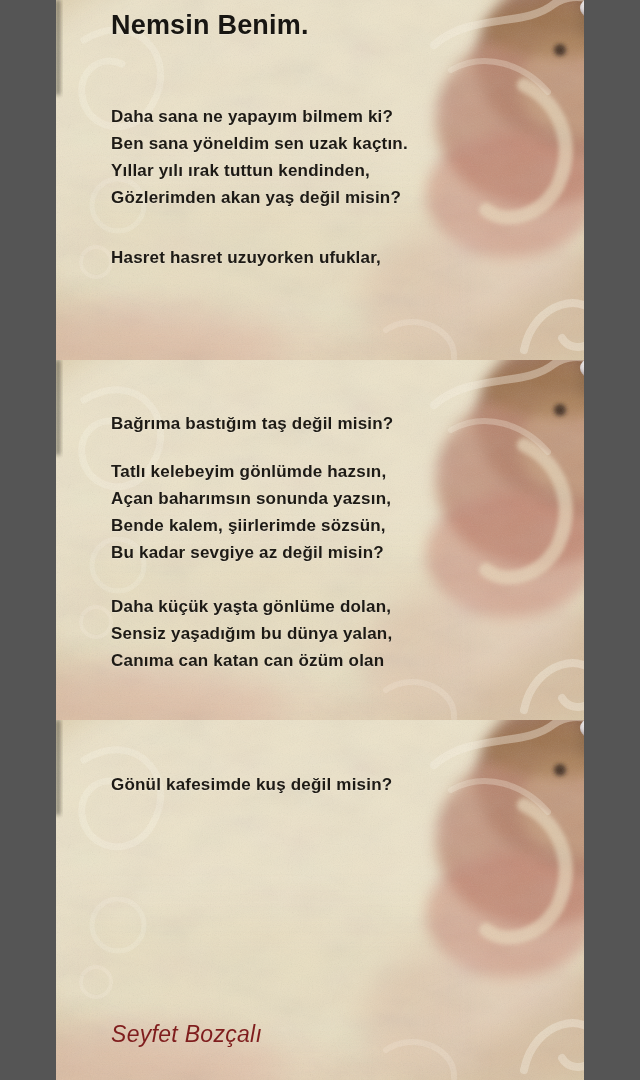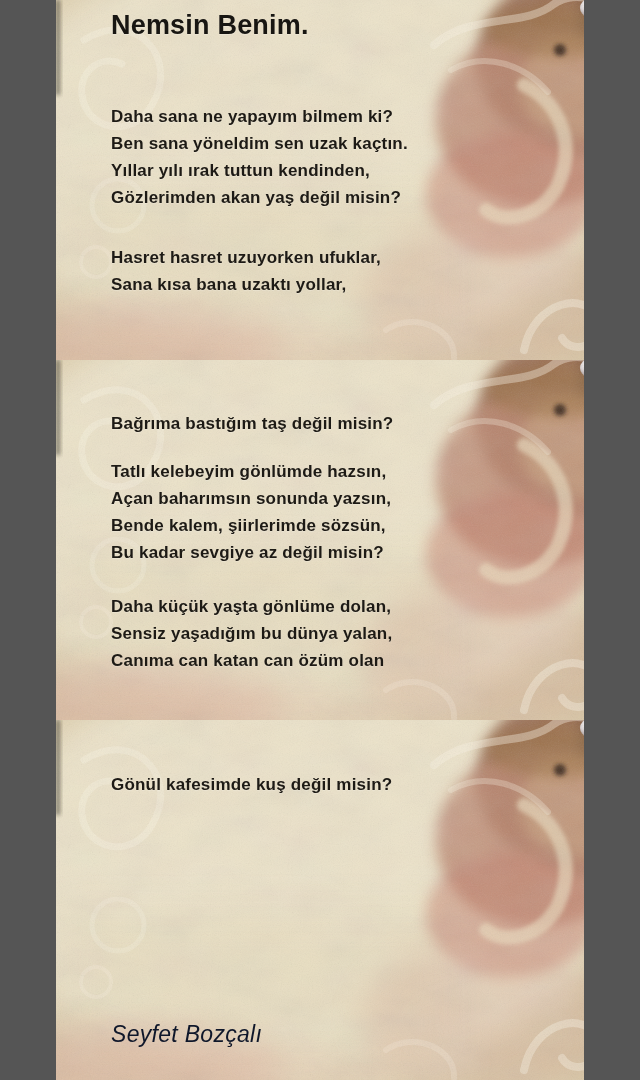"Sana kısa bana uzaktı yollar," div.line { html: <div>Sana kısa bana uzaktı yollar,</div> -> none }
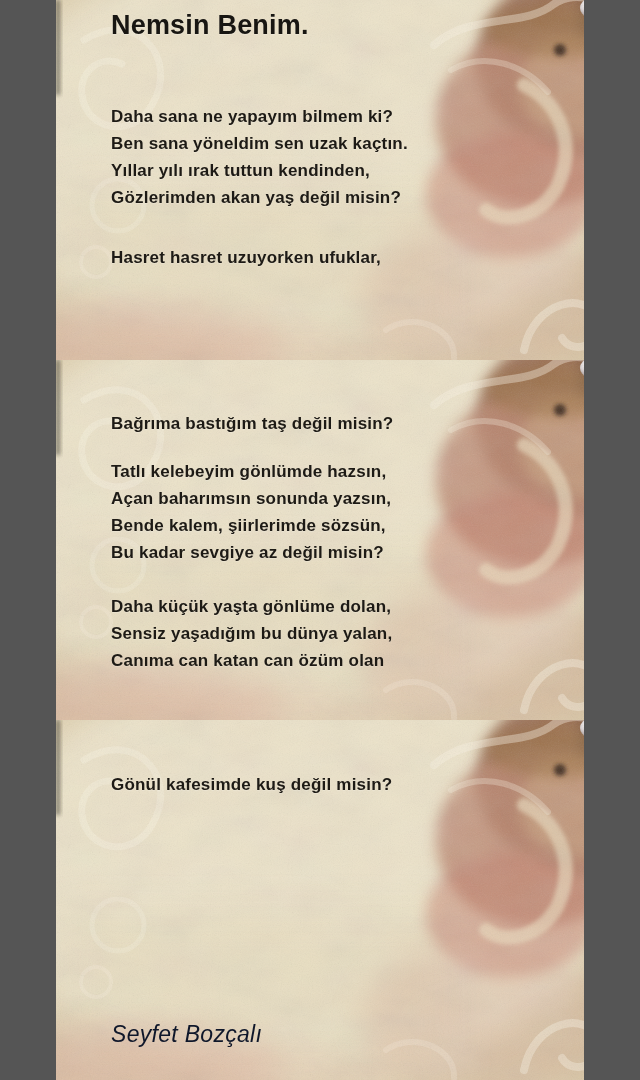"Seyfet Bozçalı" .poem-author { color: #0f172a -> #7f1d1d }
